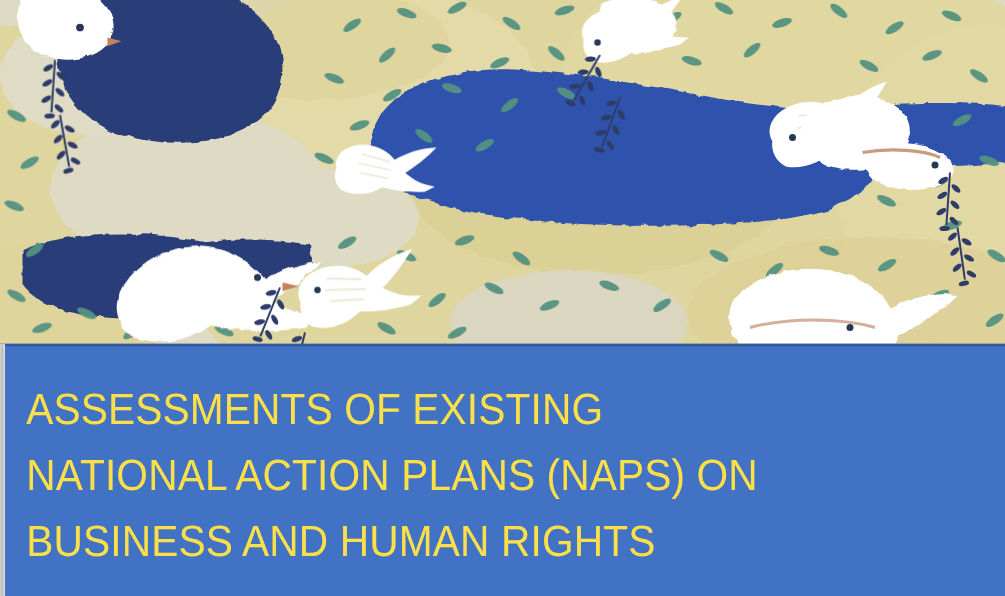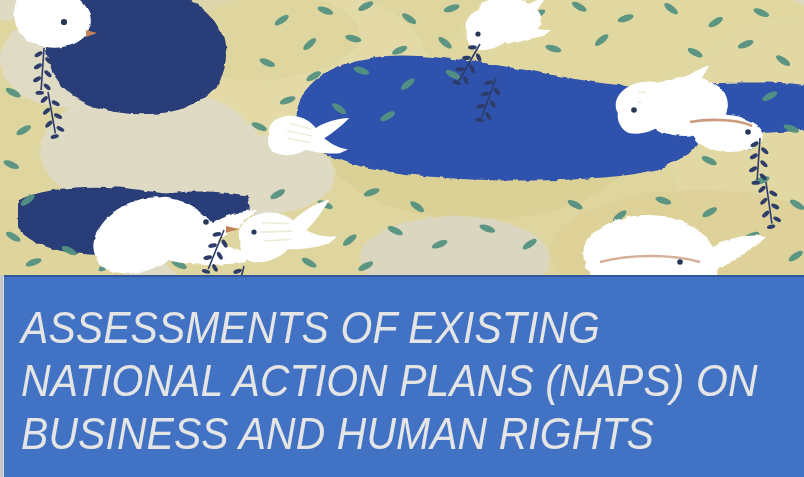"ASSESSMENTS OF EXISTING" #cover-title { color: #e5e5e5 -> #fde047; font-size: 44px -> 35px; font-style: italic -> none }
